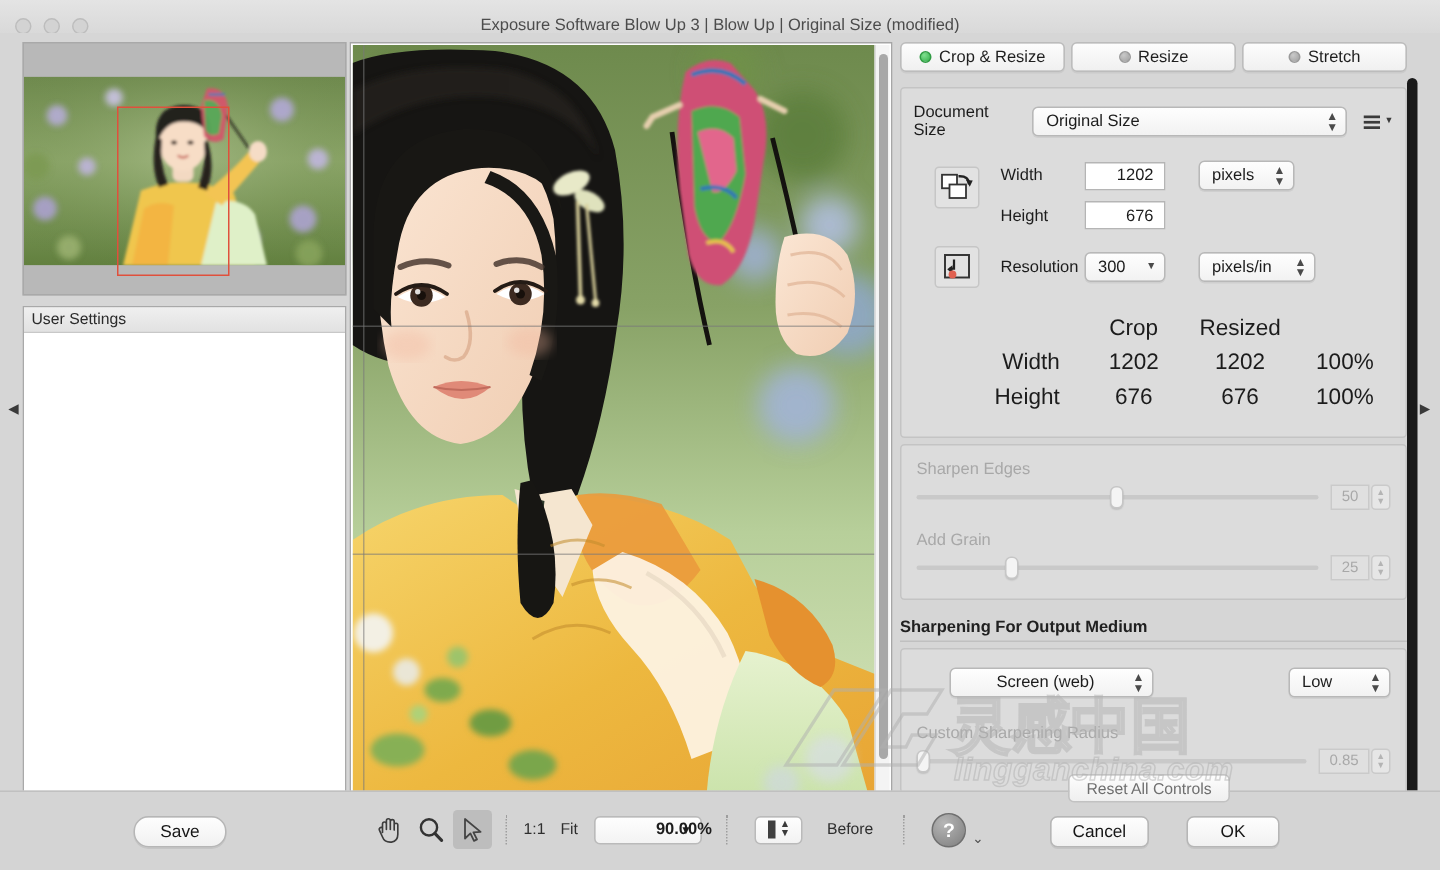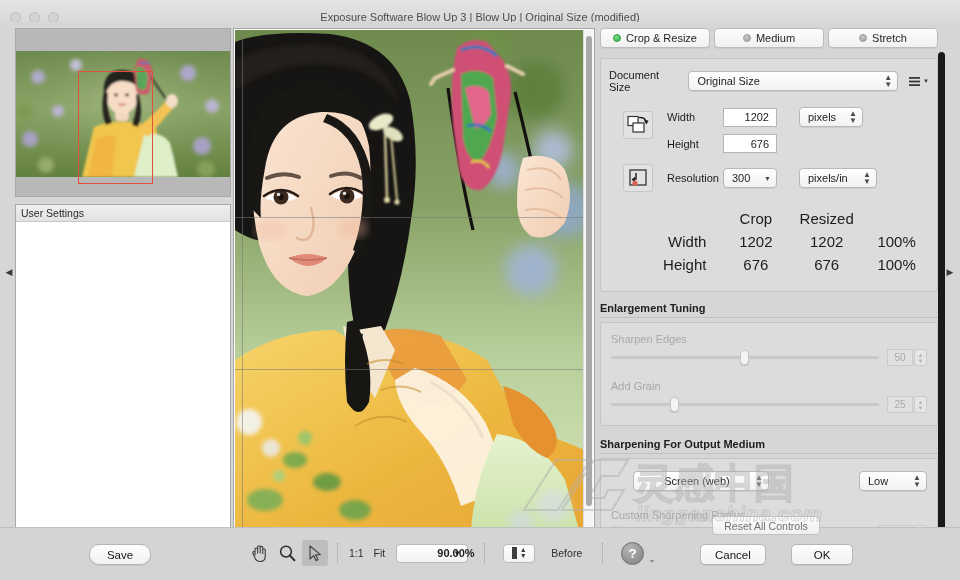"Medium" span { text: Medium -> Resize }
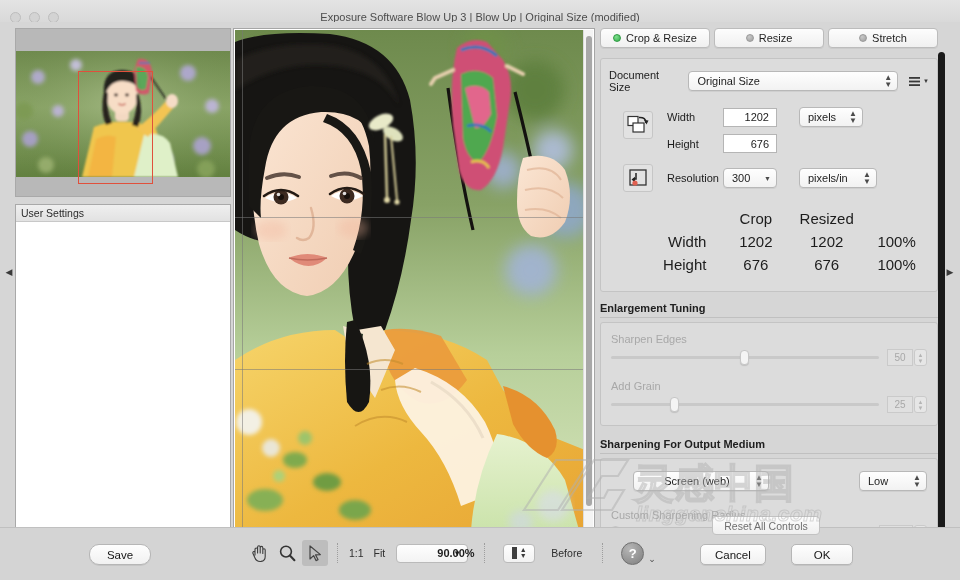"Enlargement Tuning" div.section-title { html: <div>Enlargement Tuning</div> -> none }
